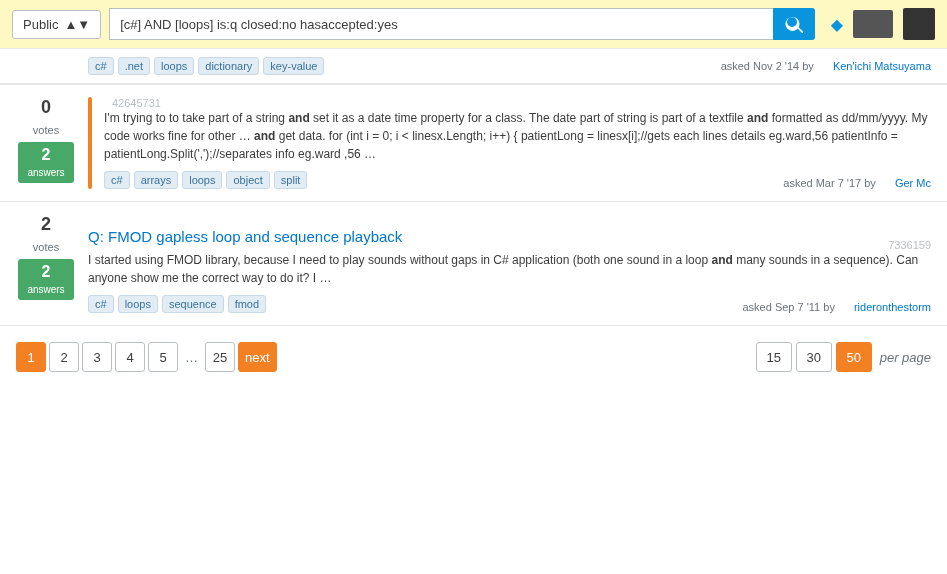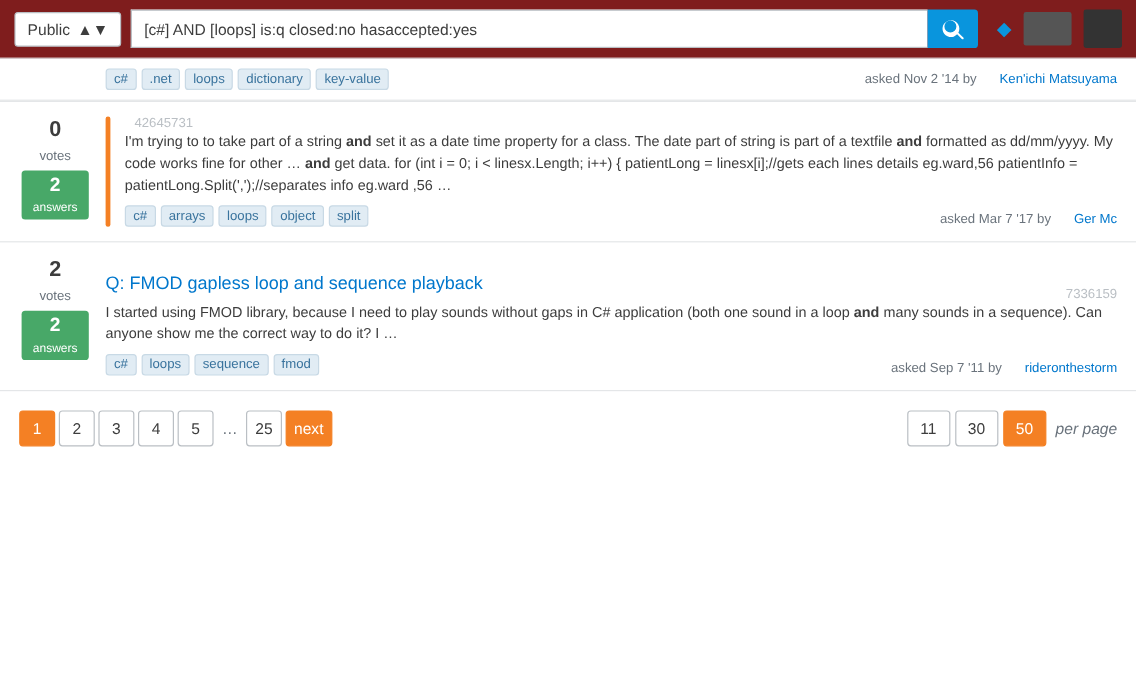"Public" .header { background: #7f1d1d -> #fef9c3 }
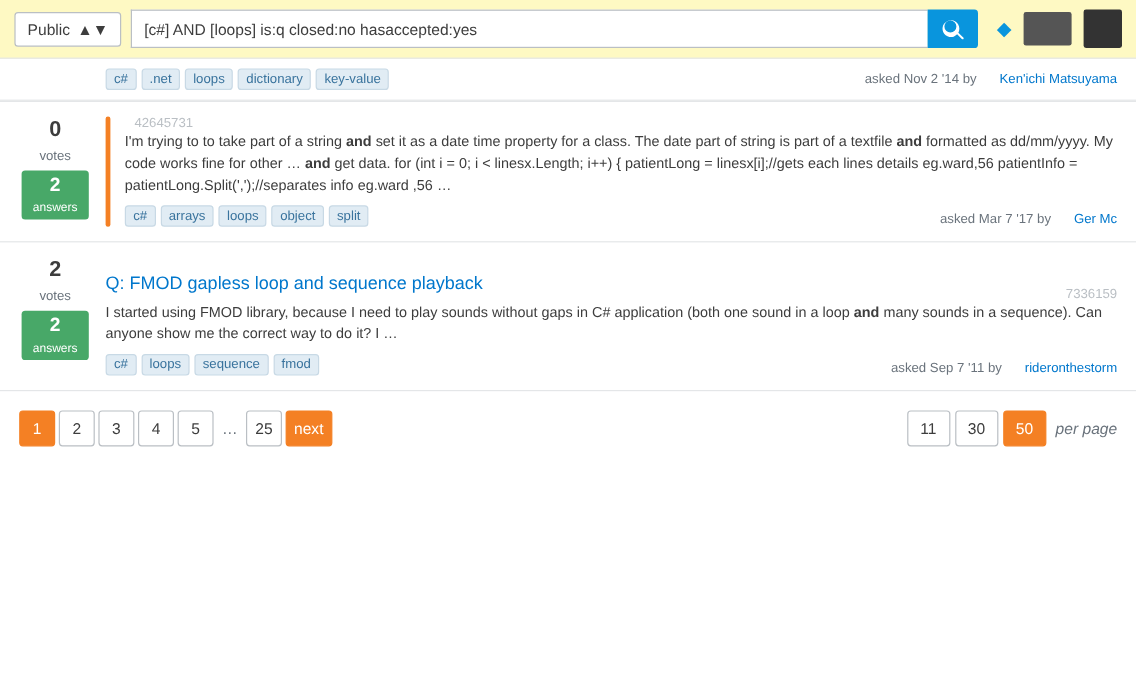"11" span.per-page-btn { text: 11 -> 15 }
